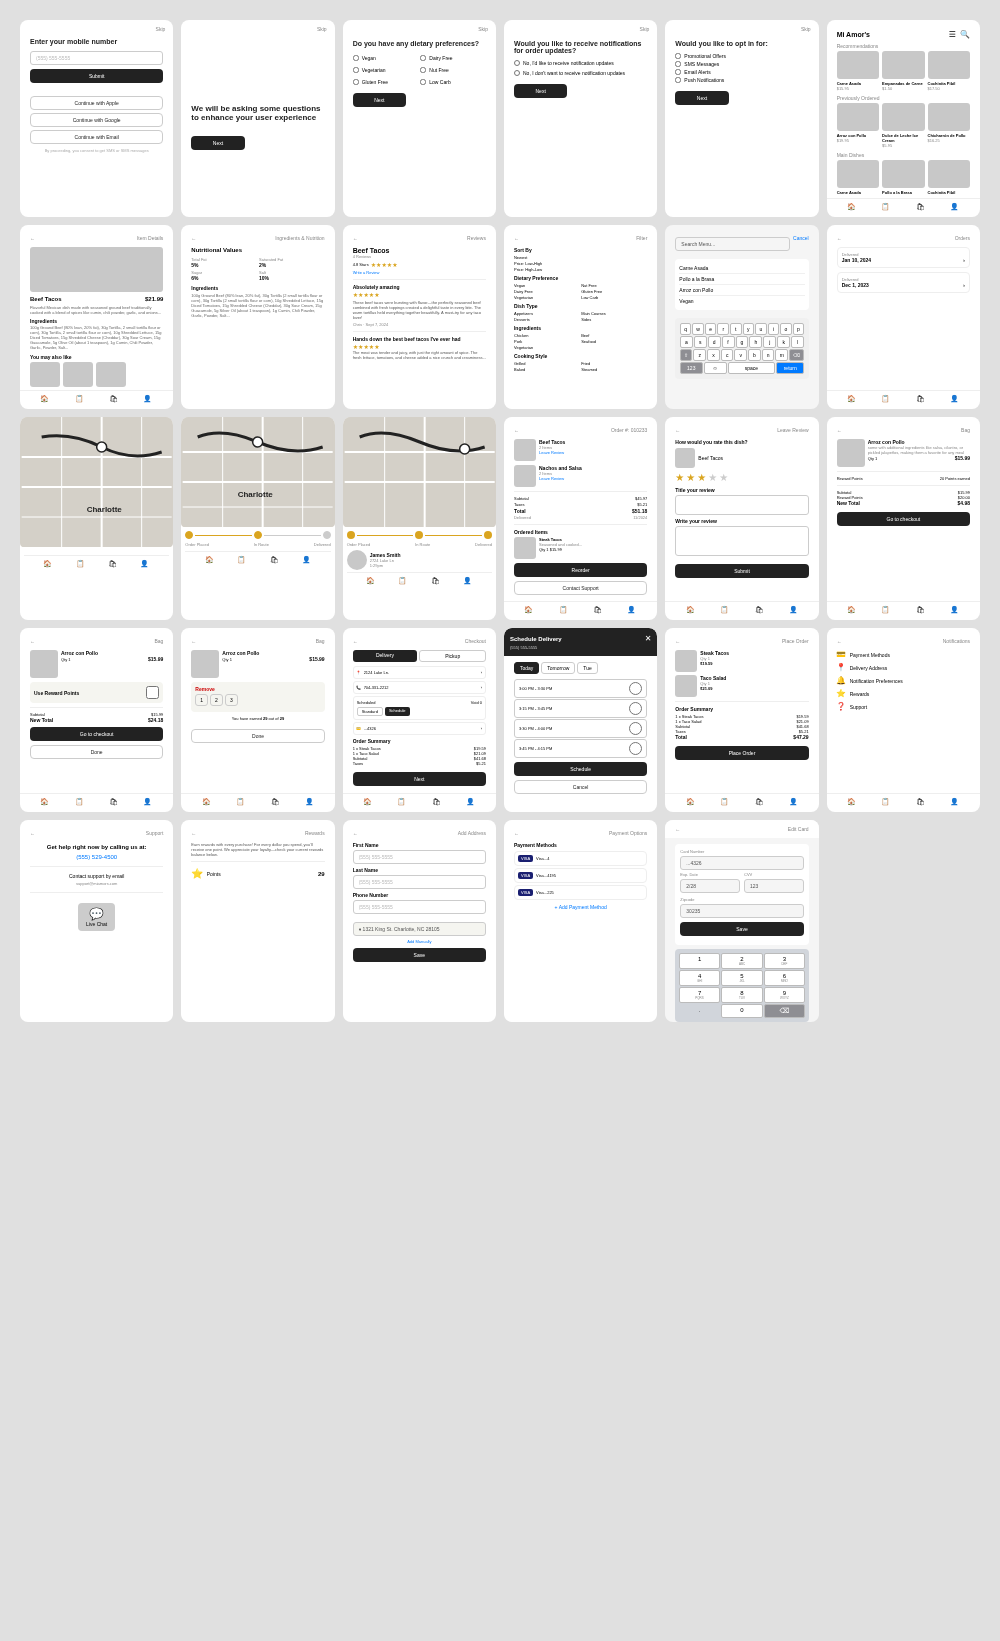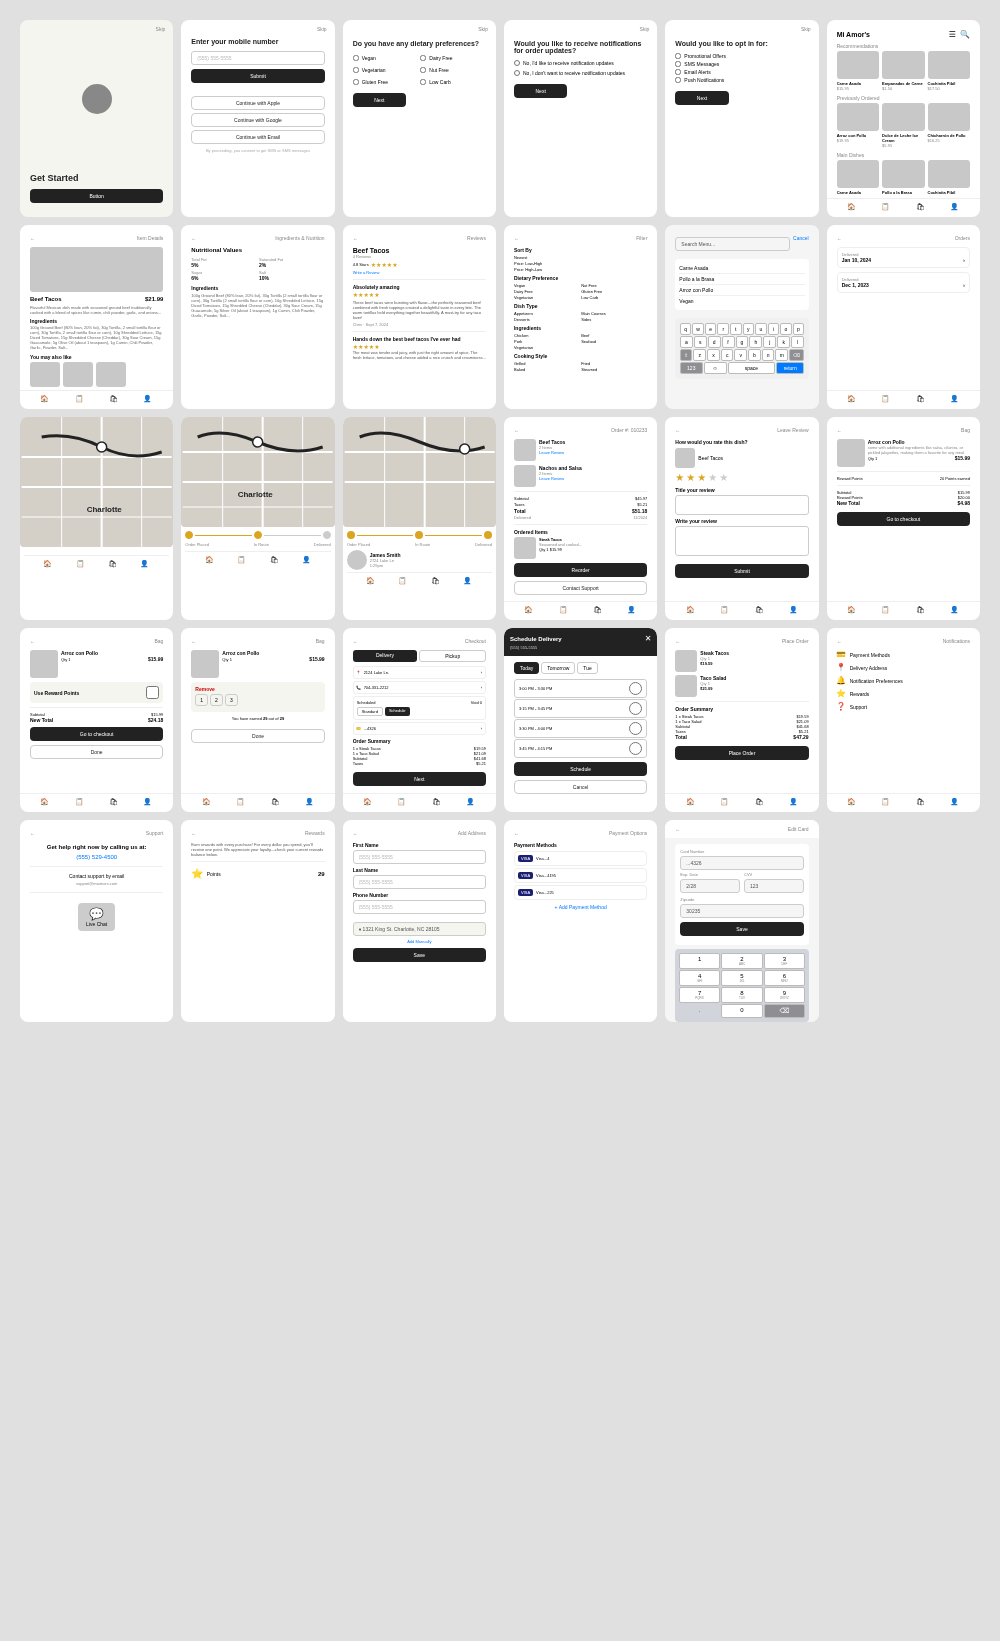"We will be asking some" div.screen { html: none -> <div> <div>Skip</div> <div>We will be asking some questions to enhance your user experience</div> <div>Next</div> </div> }
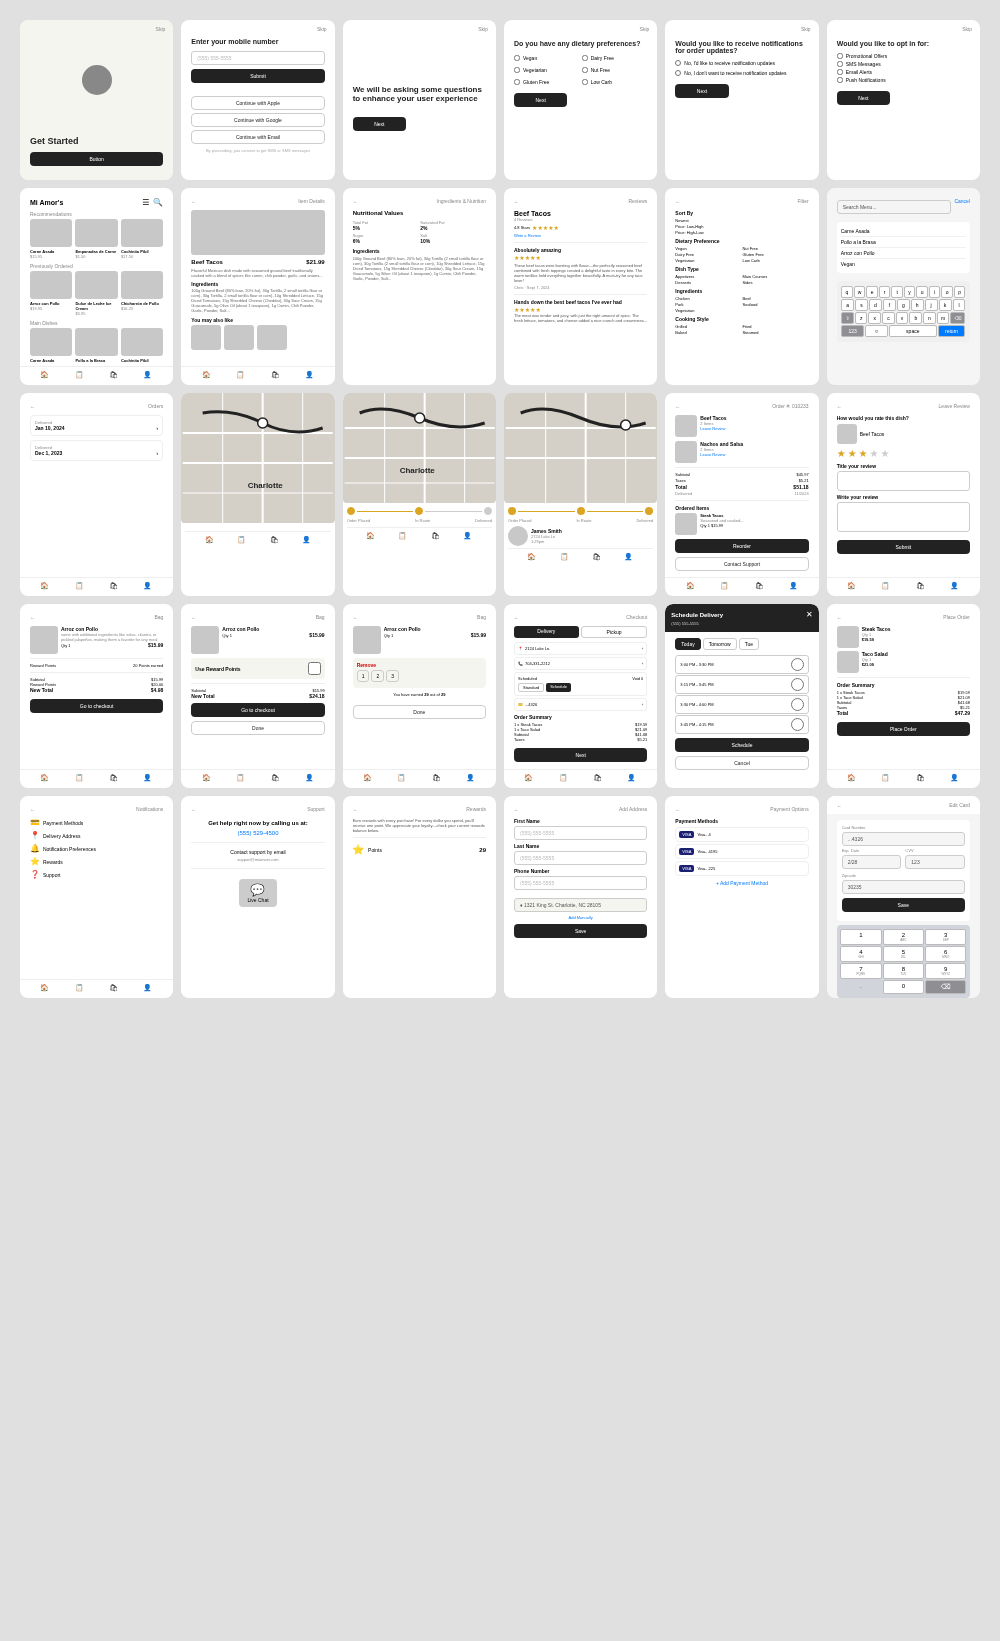"Get Started" div.screen { html: <div> <div> <div> <div></div> </div> </div> <div> <div>Get Started</div> <div>Button</div> </div> <div>Skip</div> </div> -> none }
